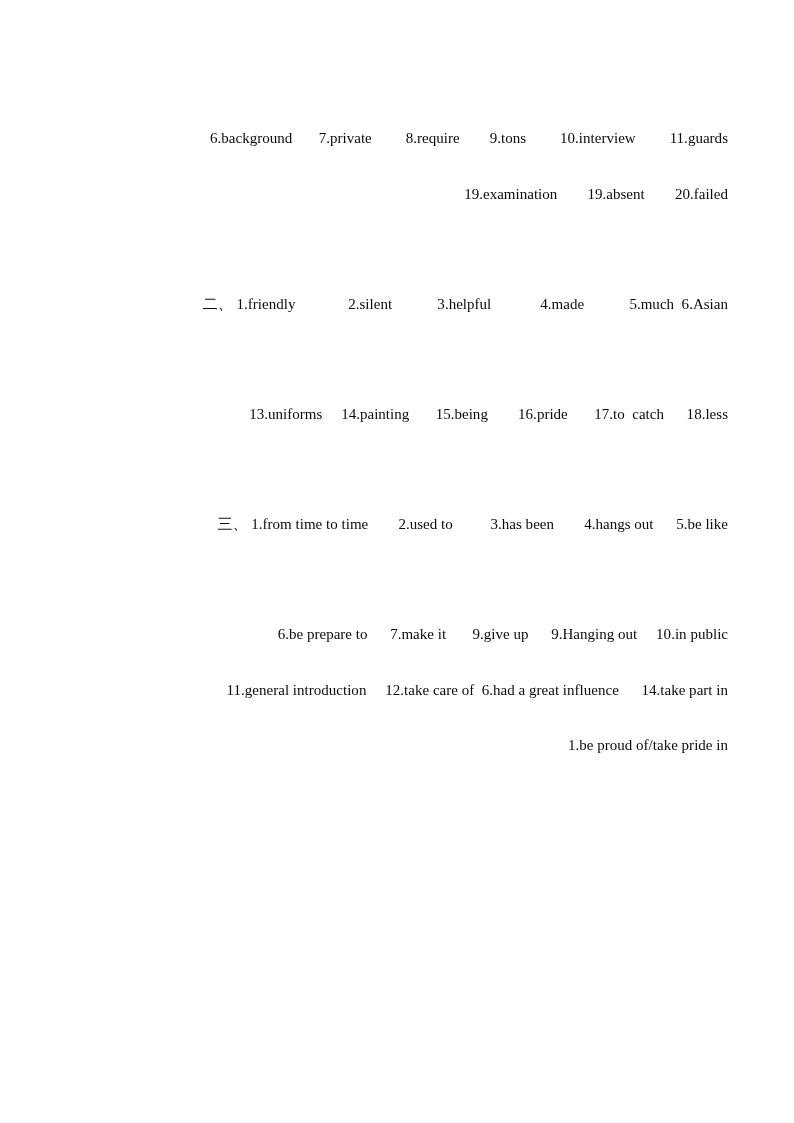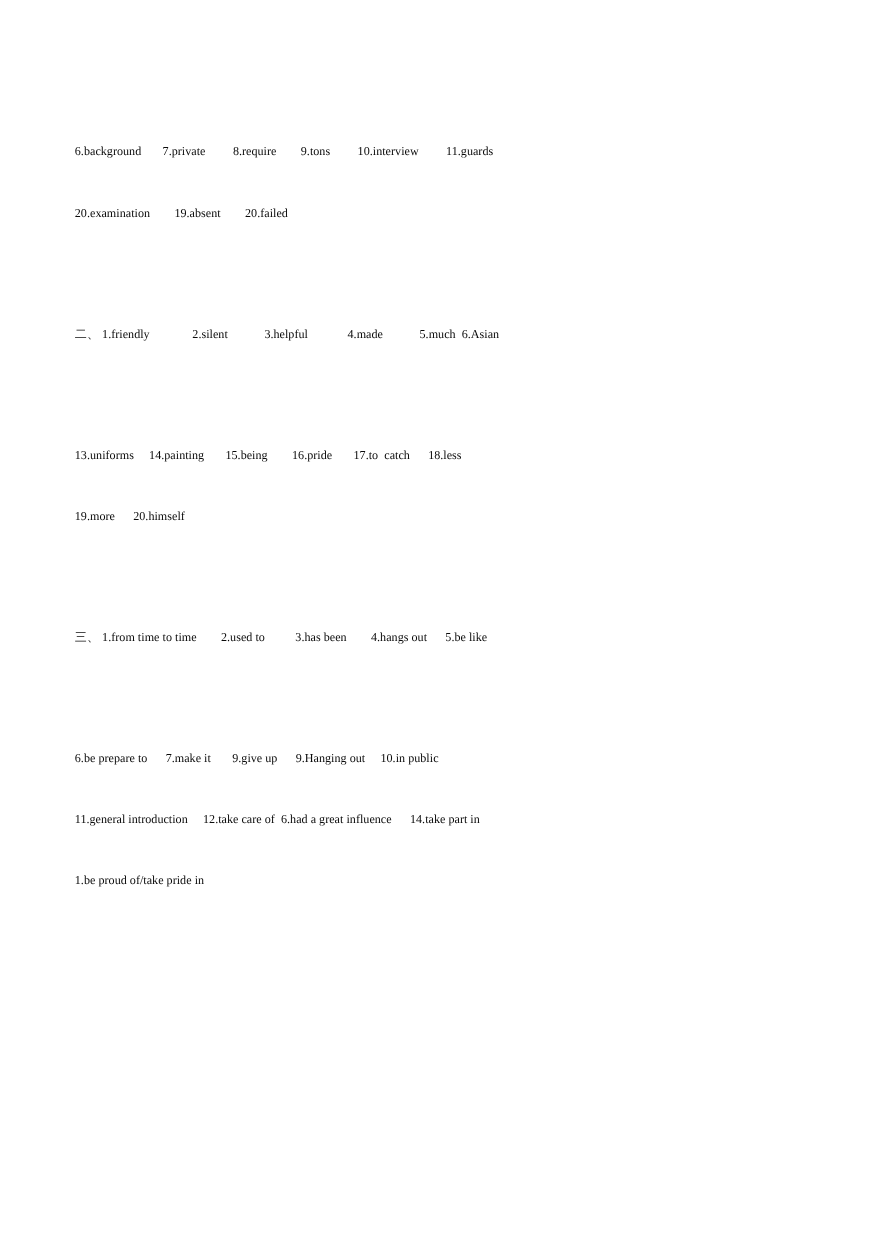"6.background 7.private 8.require 9.tons" .answer-block { font-size: 11px -> 15px; text-align: left -> right }
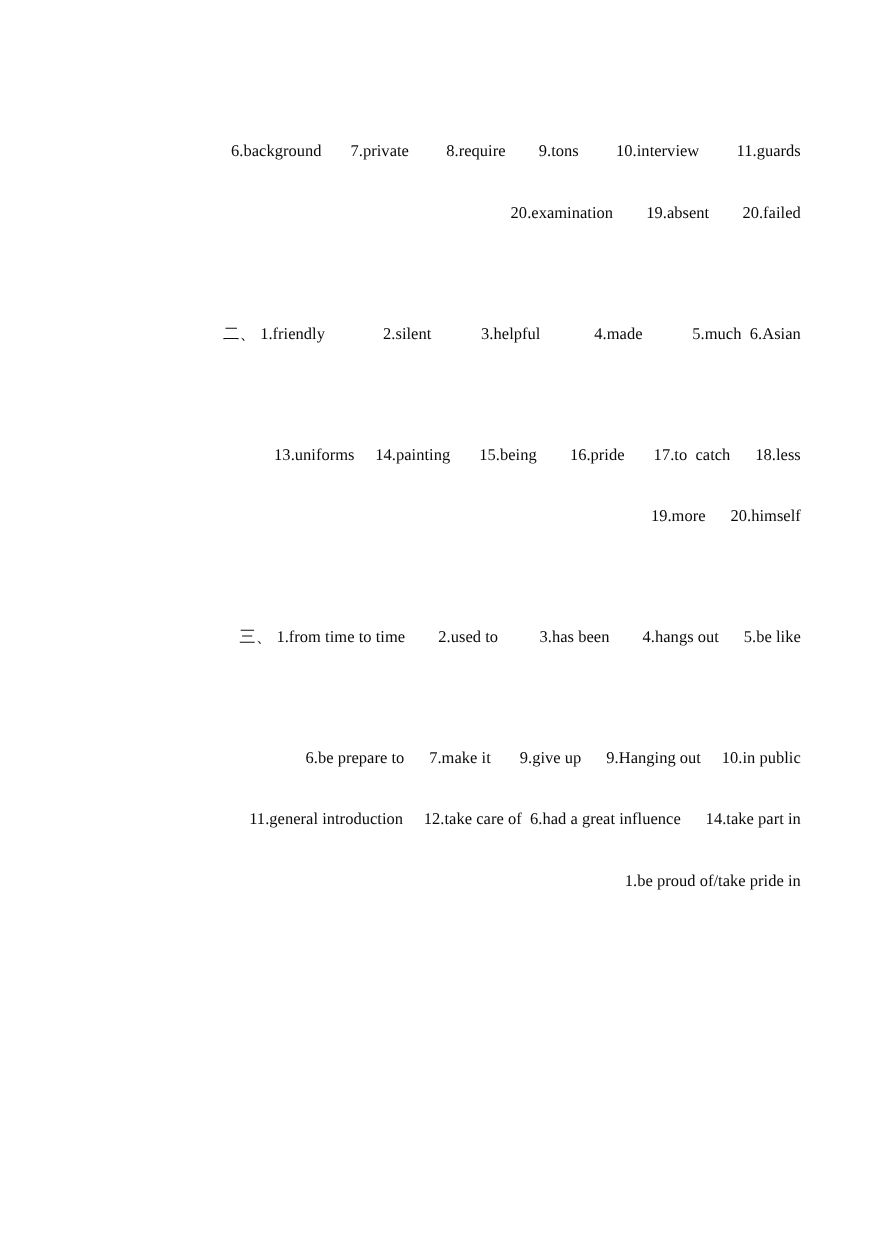"20.examination 19.absent 20.failed" span.block-line { text: 20.examination -> 19.examination }
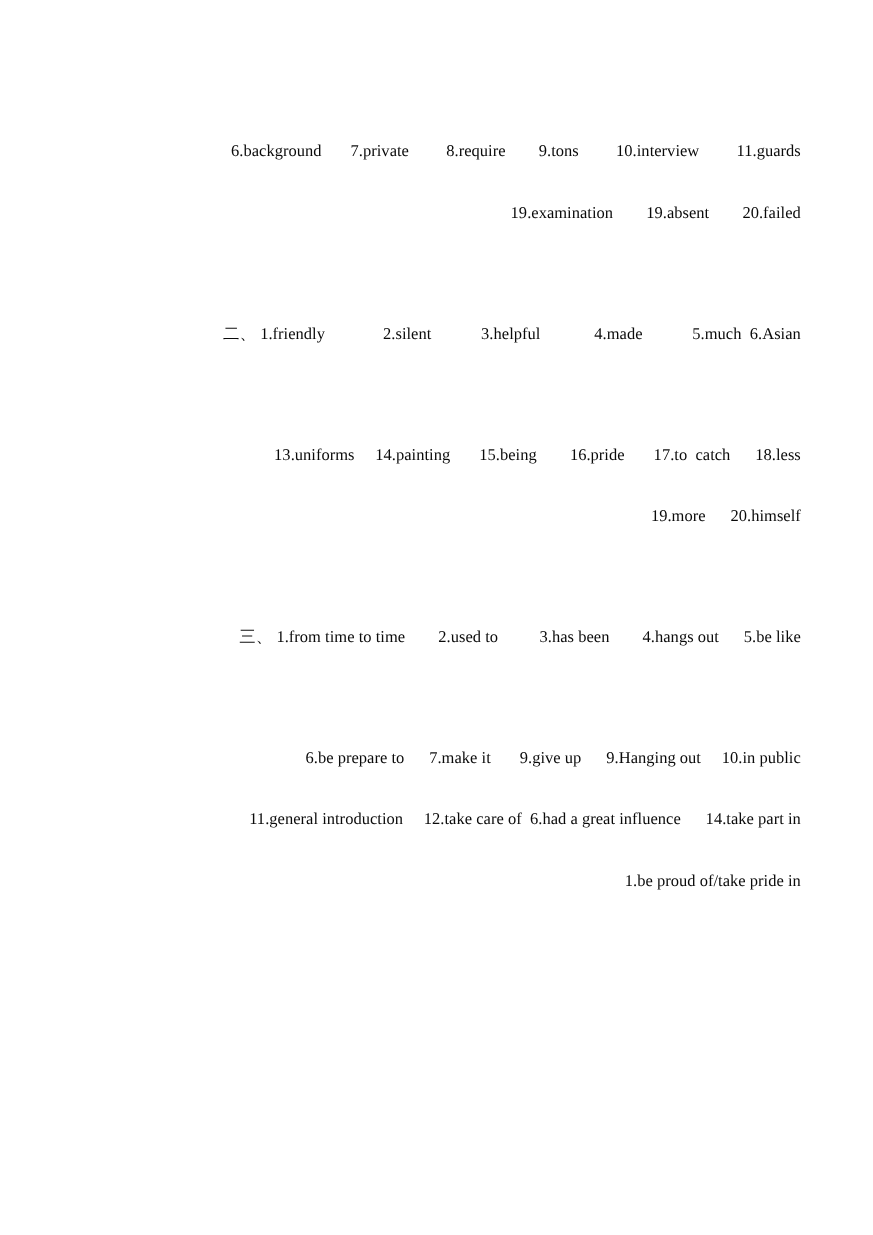"19.more 20.himself" span.block-line { html: <span>19.more 20.himself</span> -> none }
